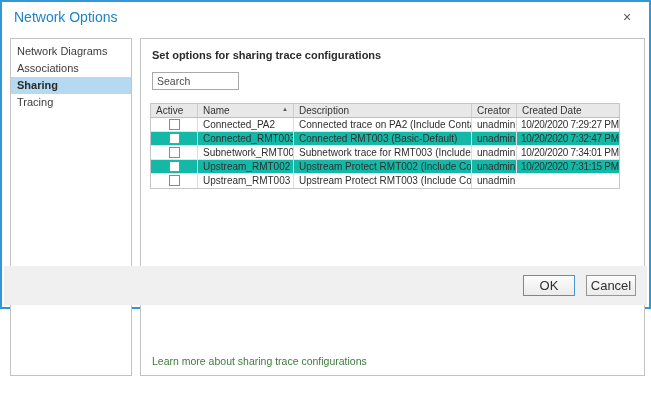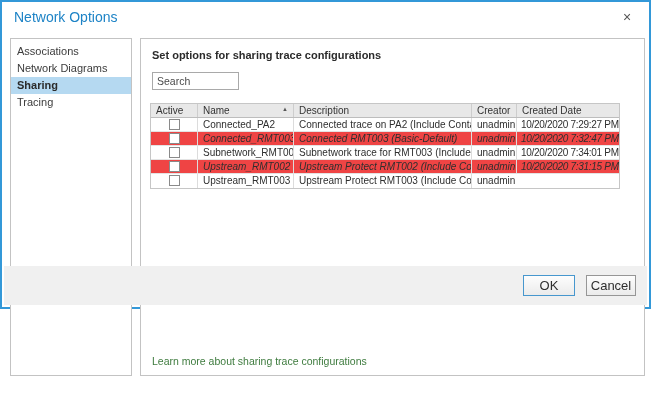"Associations" div.side-item { order: before "Network Diagrams" -> after "Network Diagrams" }
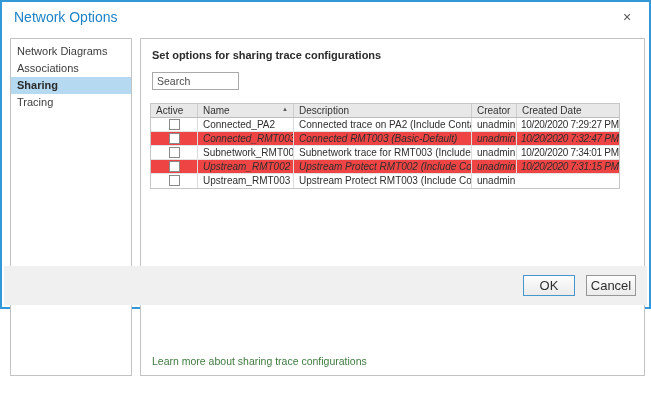"Connected_RMT003" .trow.alt { background: #ef4444 -> #14b8a6; font-style: italic -> none }
